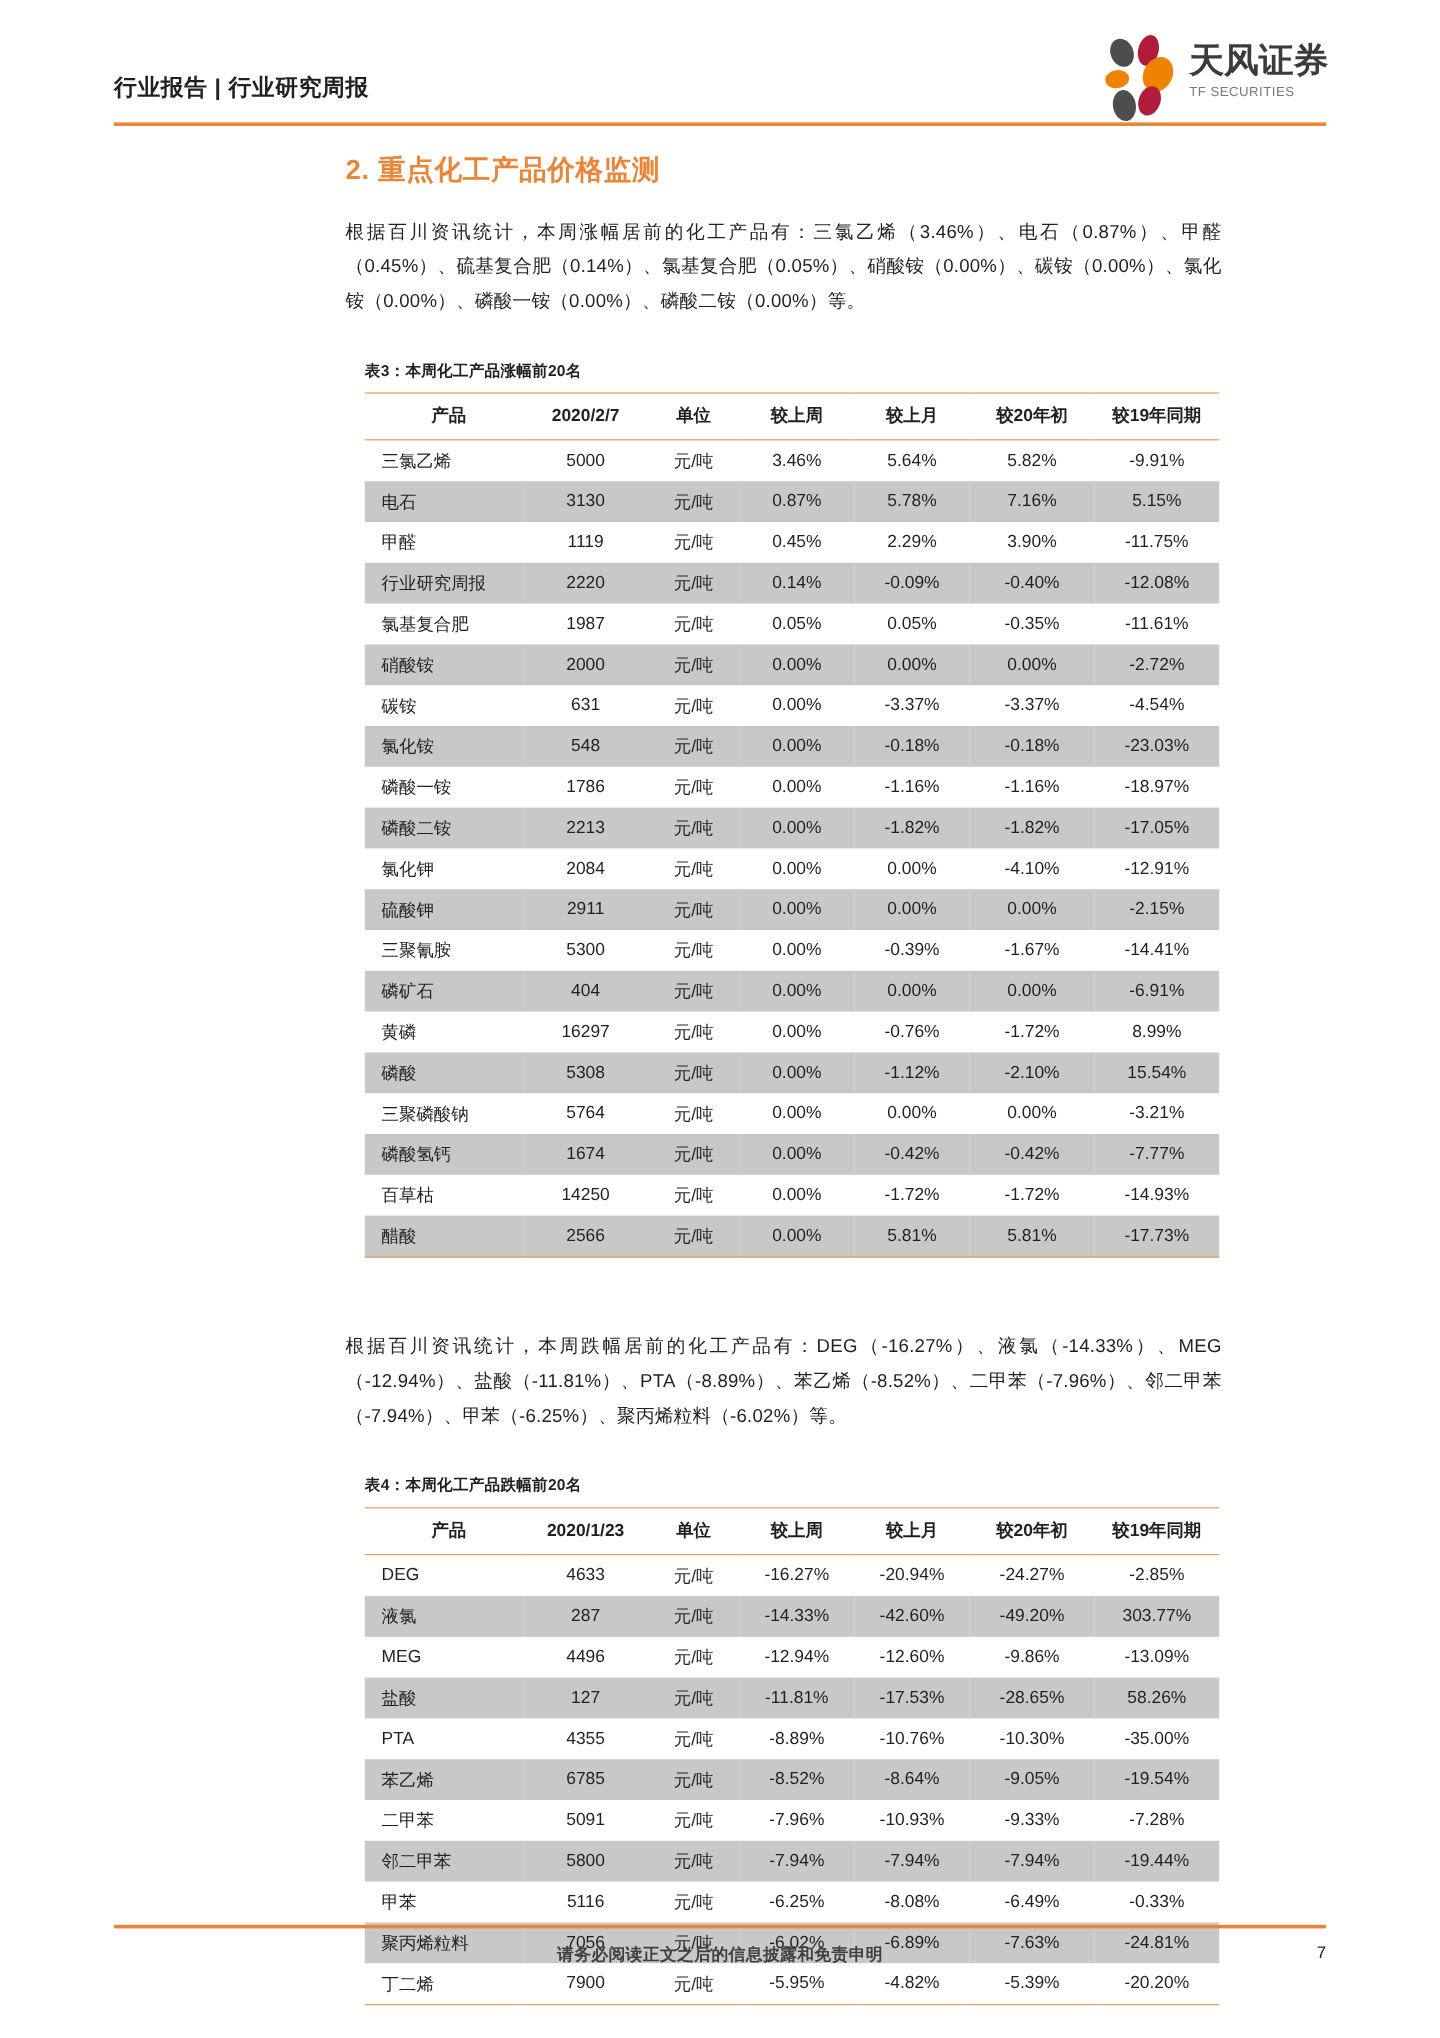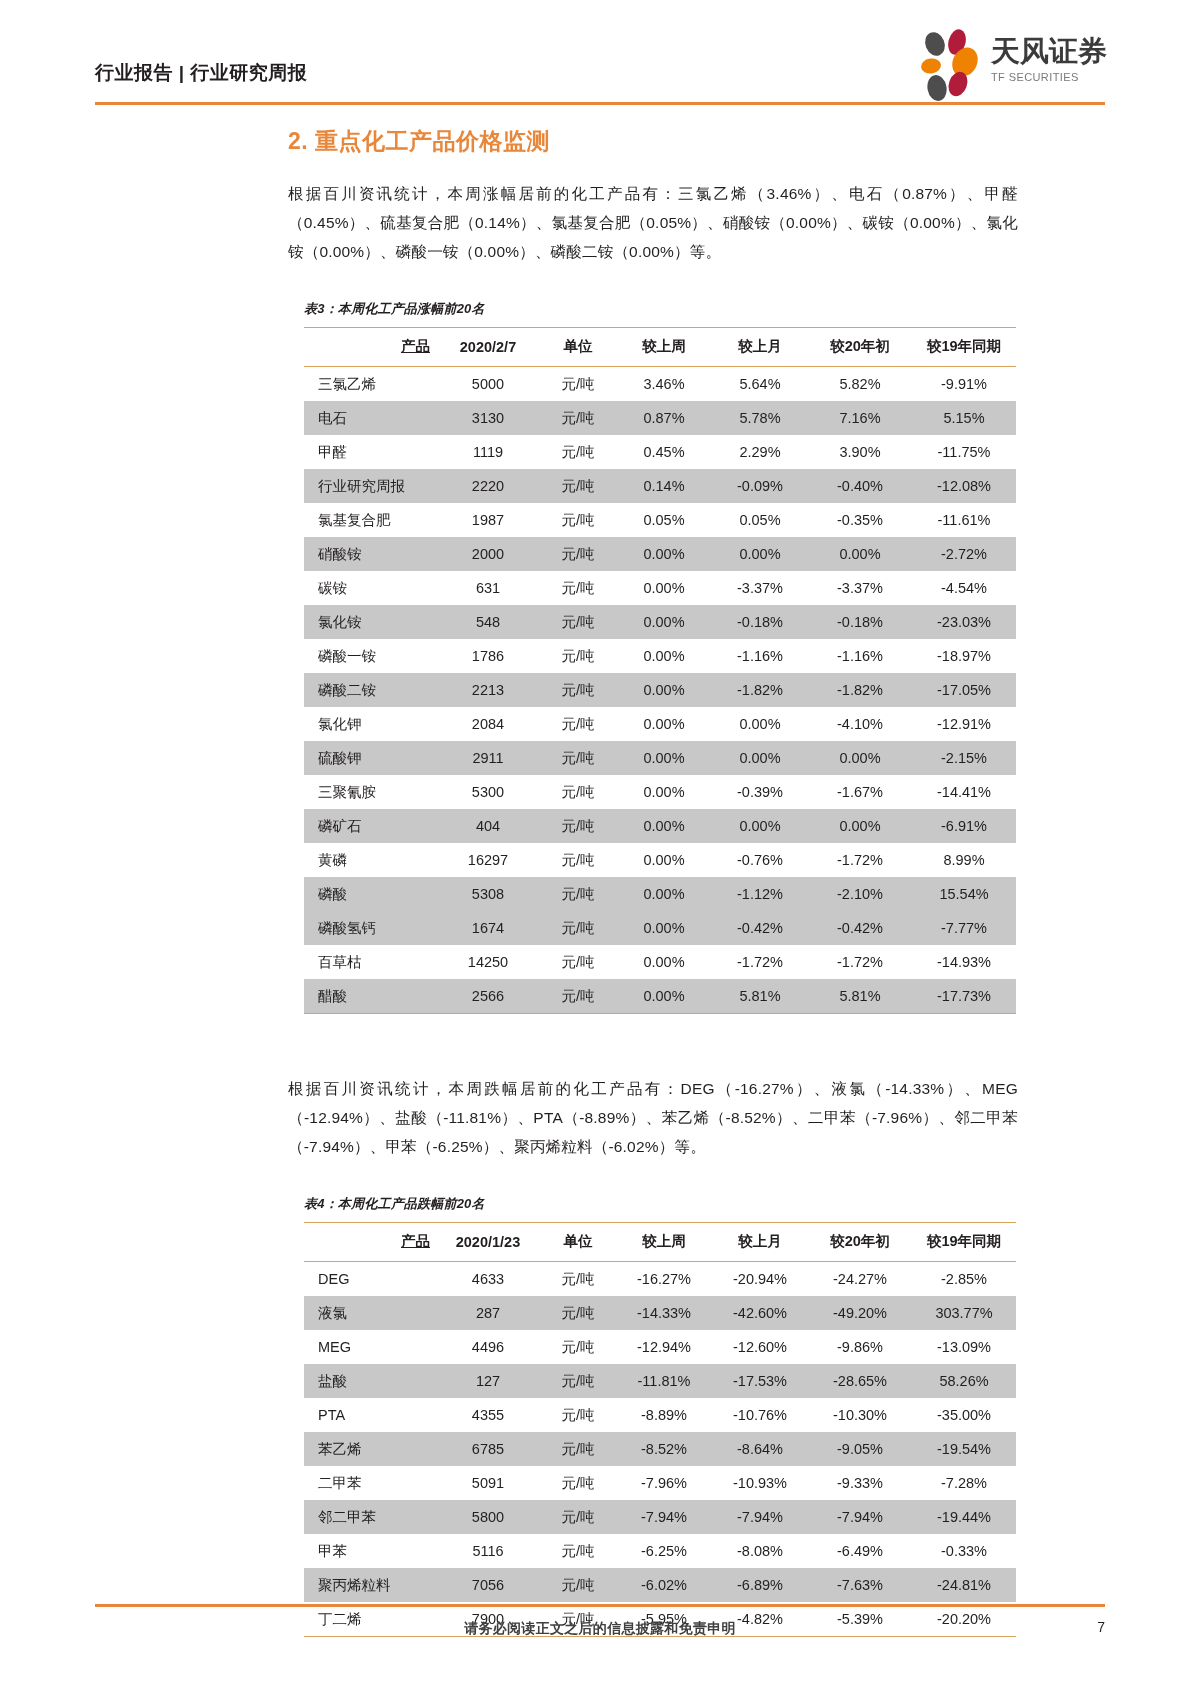"表3：本周化工产品涨幅前20名" .table-caption { font-style: italic -> none }
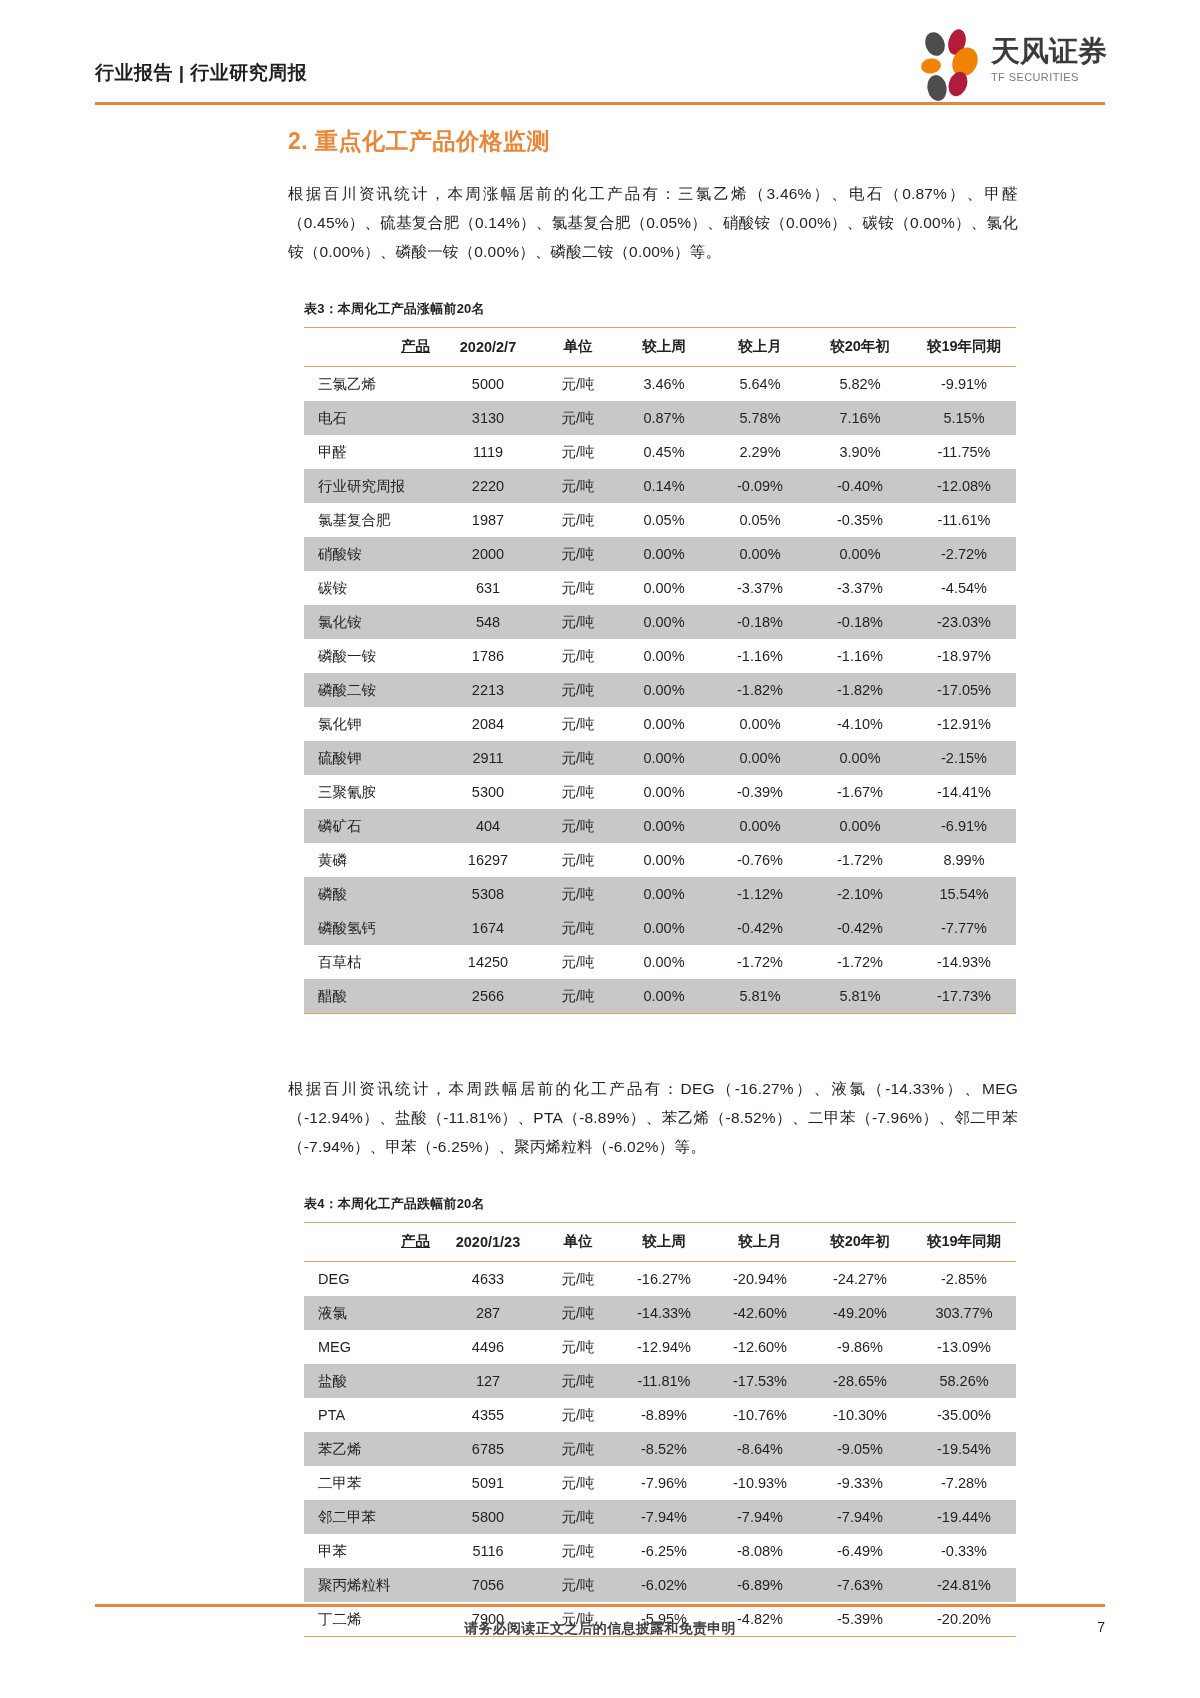"产品" table.data thead th.col-product { text-align: right -> center; text-decoration: underline -> none }
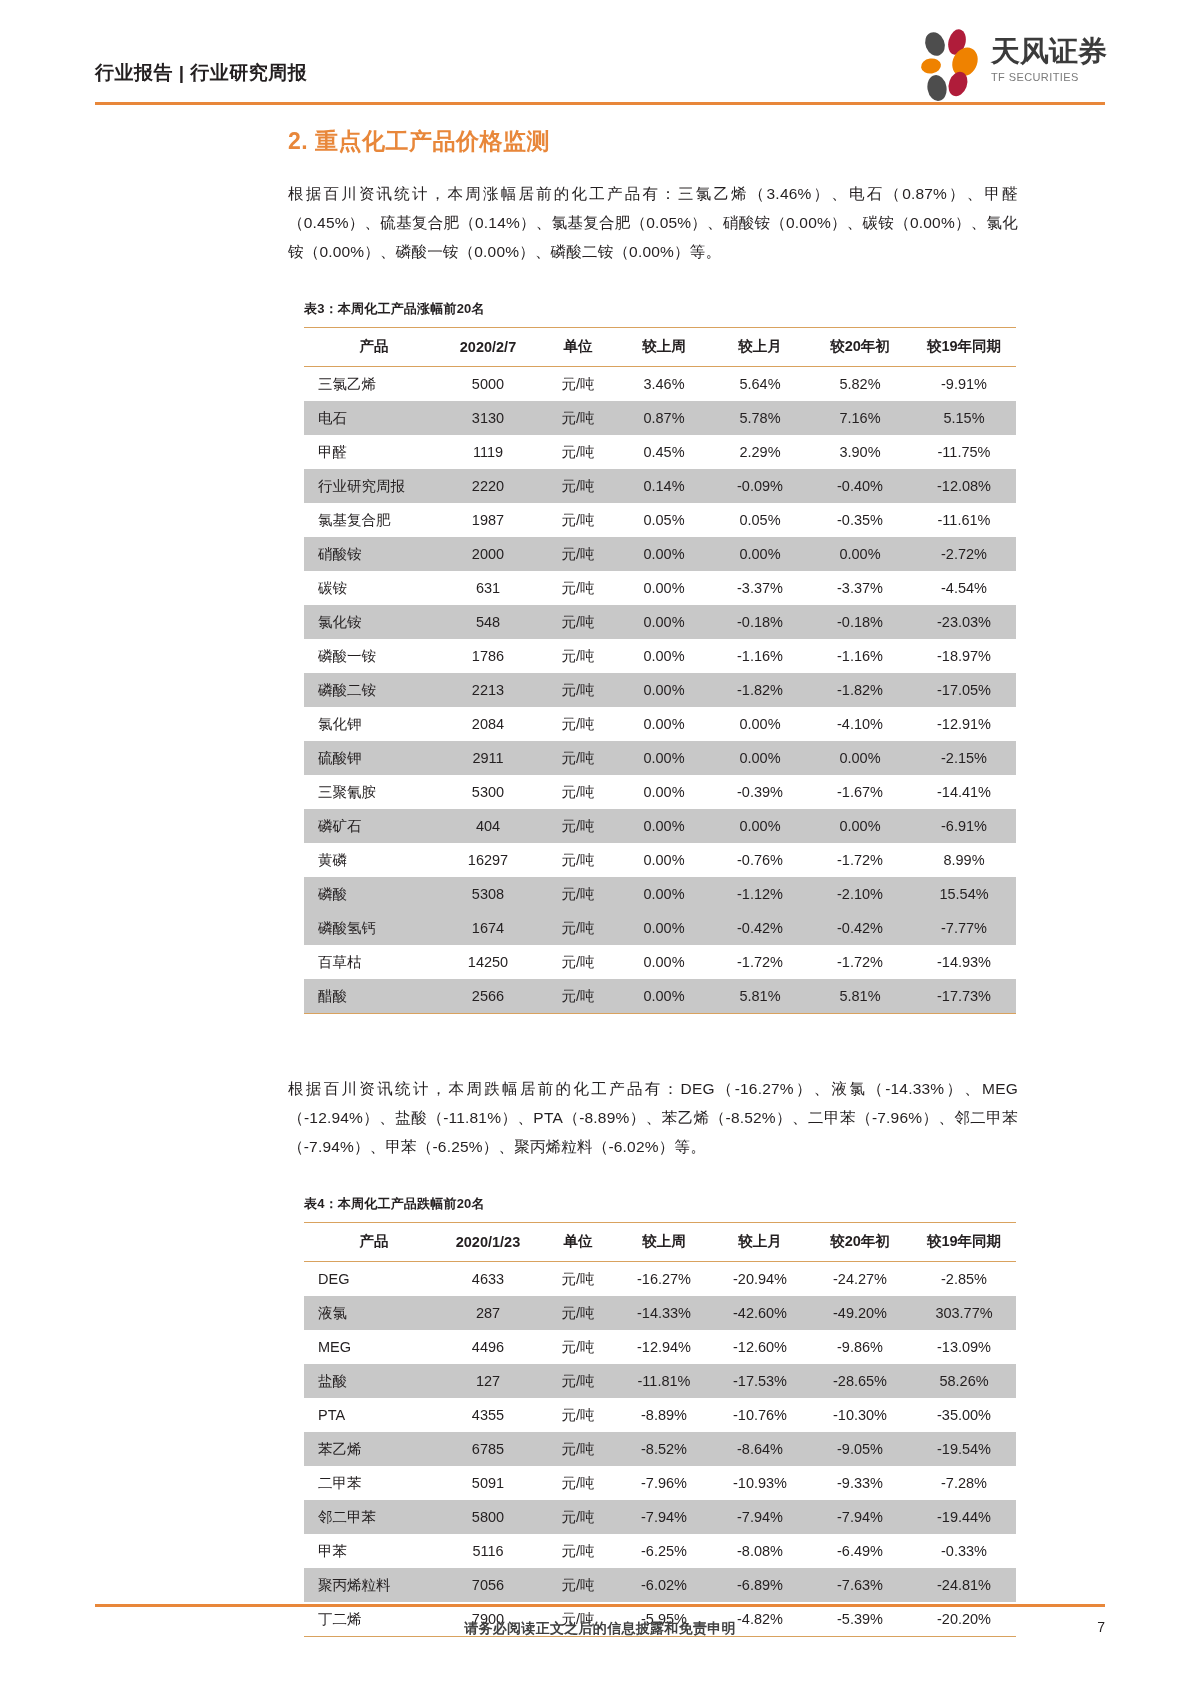"三聚磷酸钠" tr { html: none -> <tr> <td>三聚磷酸钠</td> <td>5764</td> <td>元/吨</td> <td>0.00%</td> <td>0.00%</td> <td>0.00%</td> <td>-3.21%</td> </tr> }
